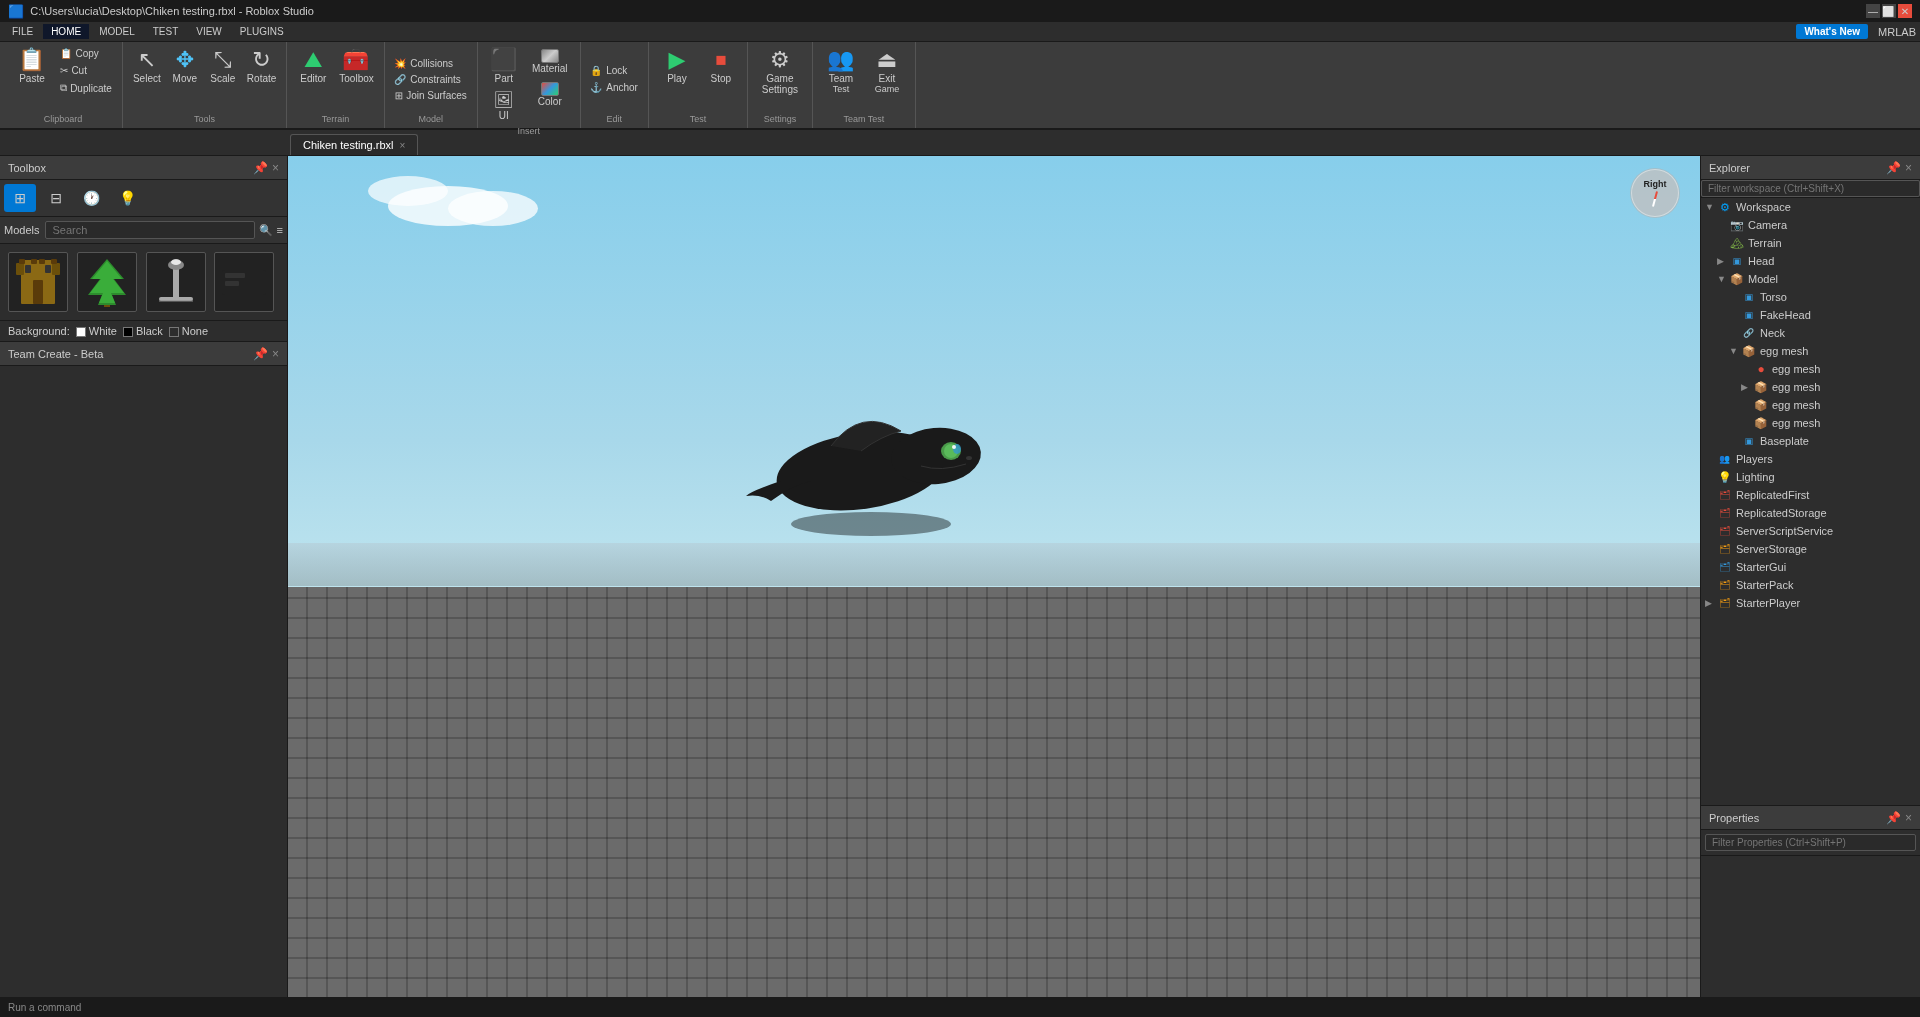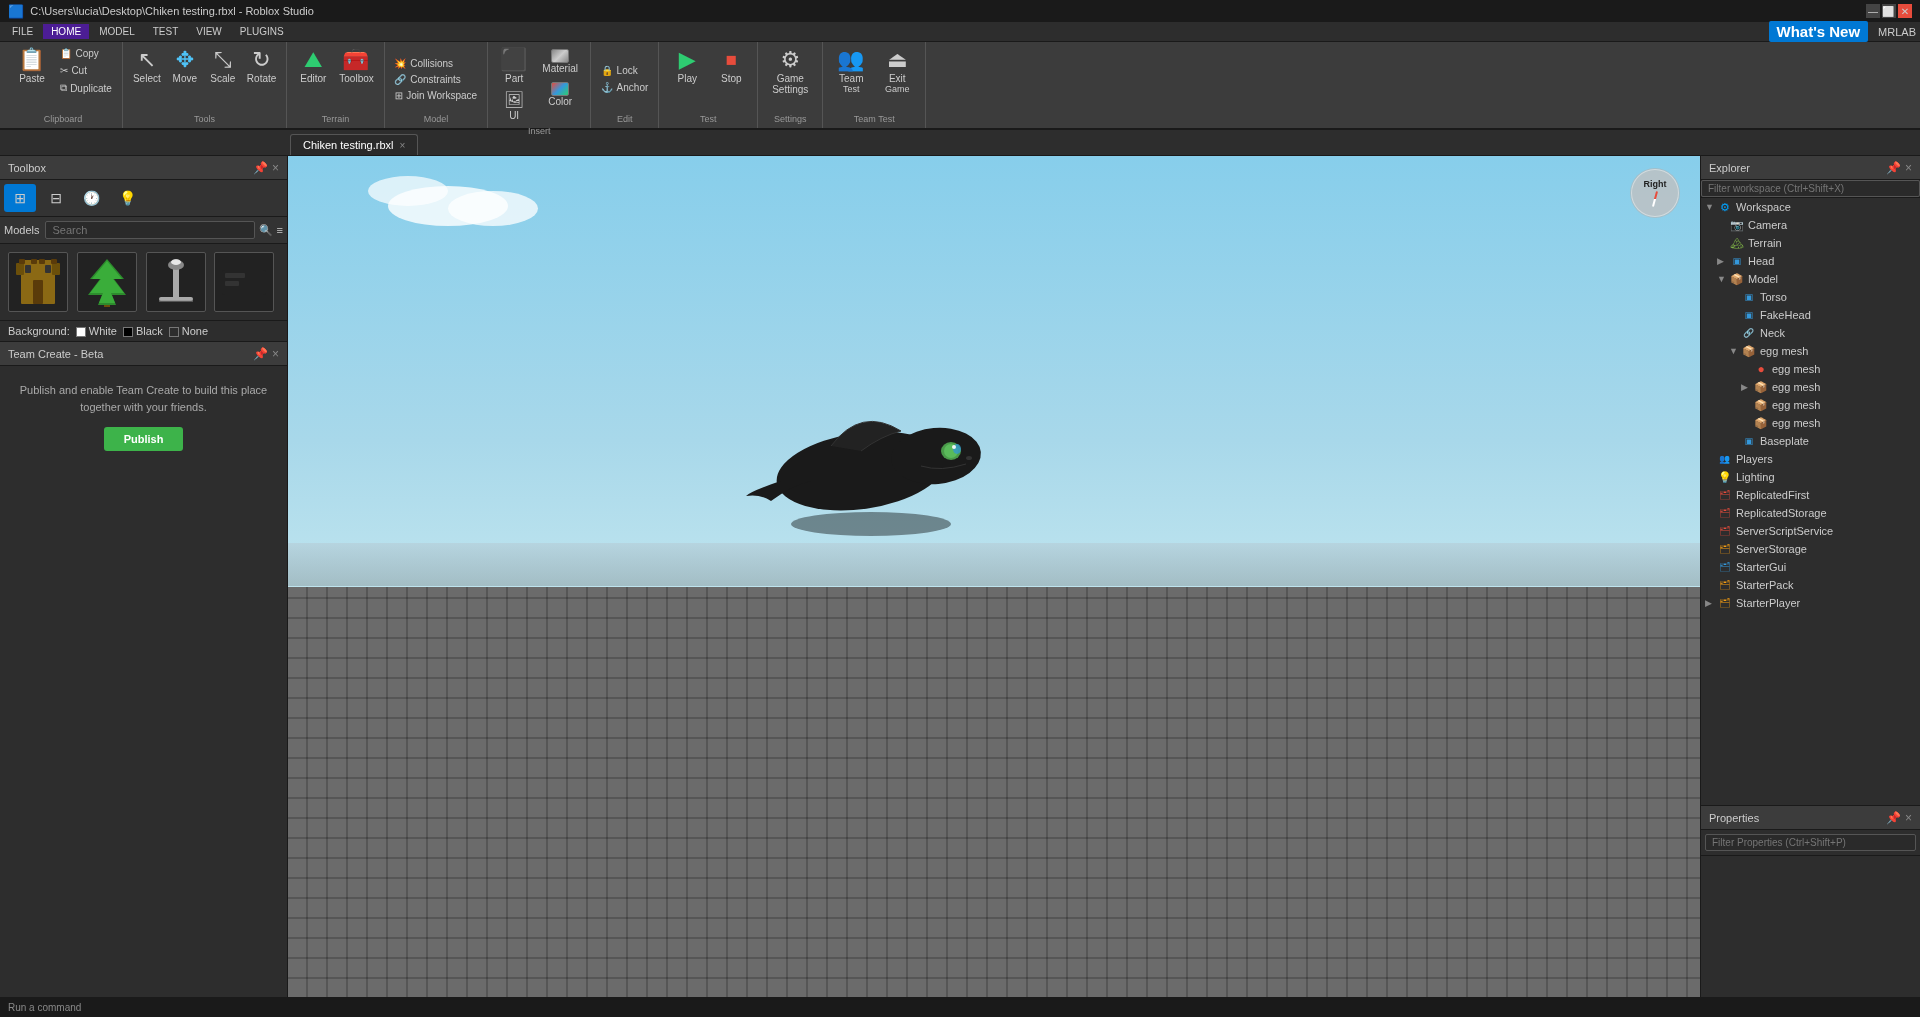"HOME" .menu-item.active { background: #4c1d95 -> #0f172a }
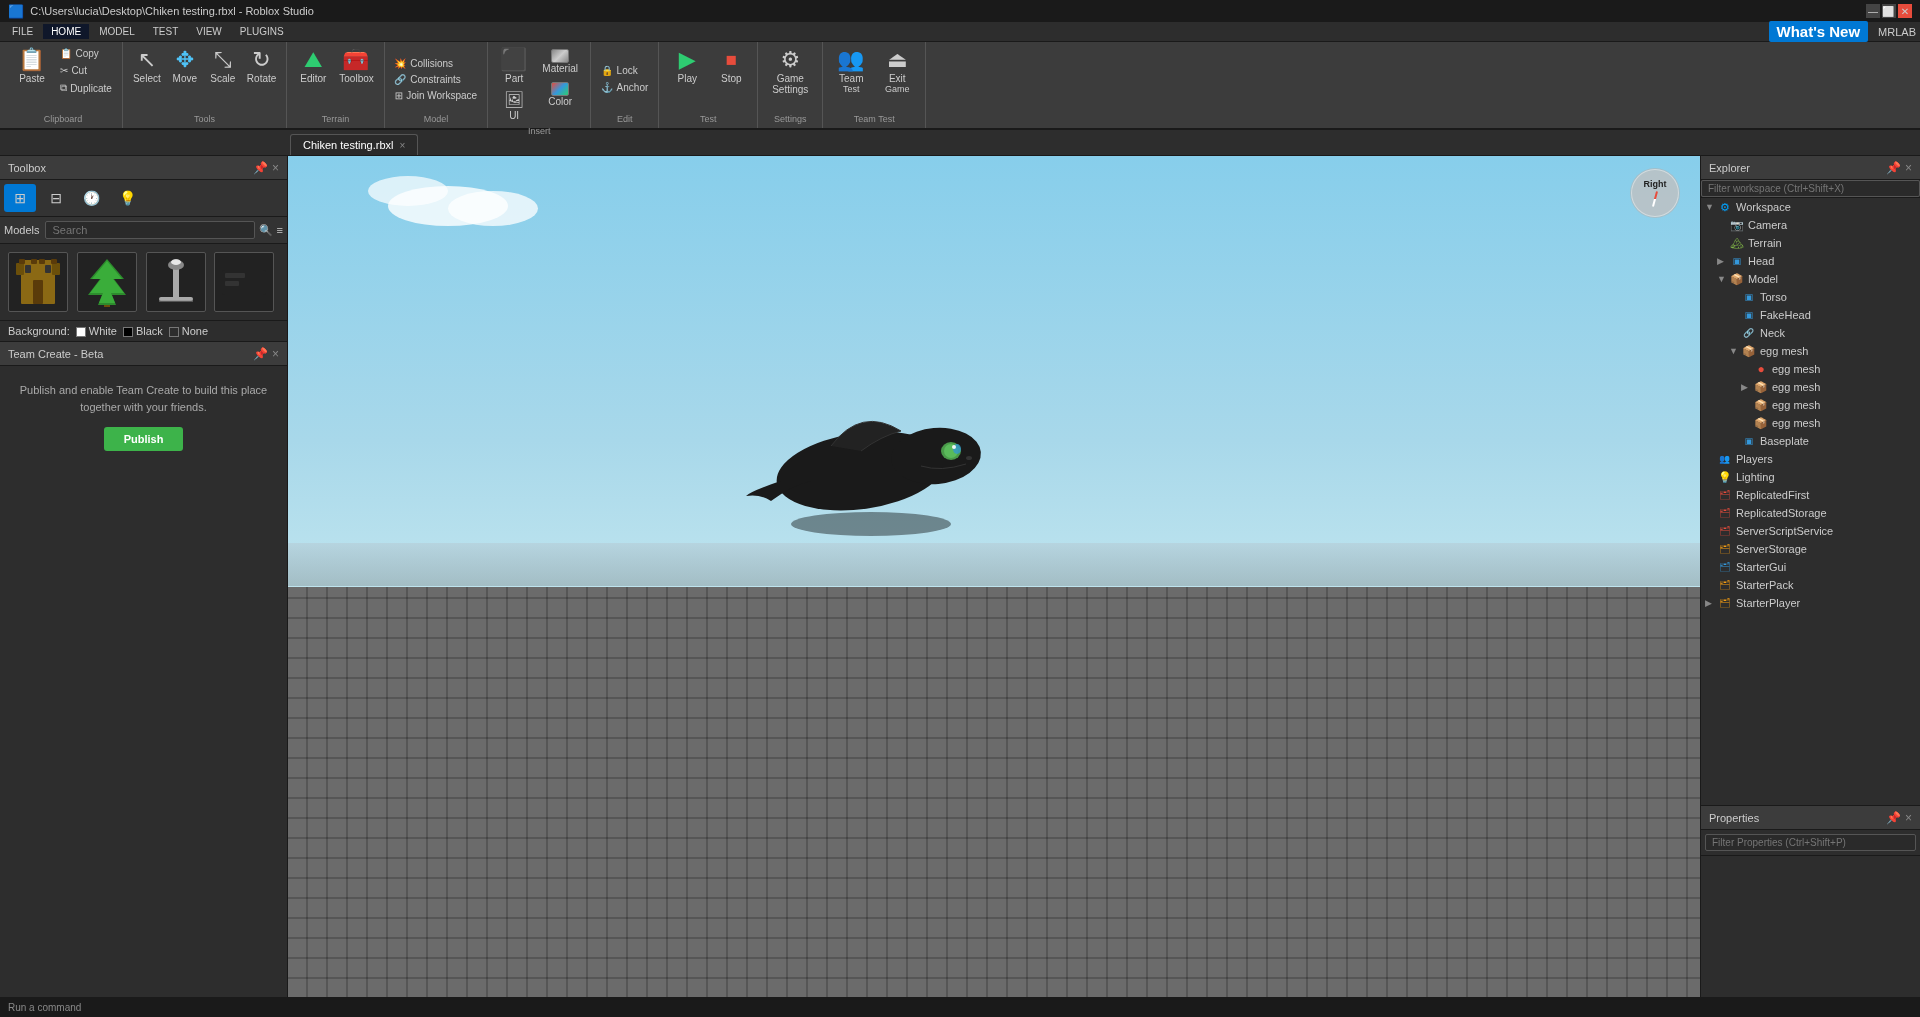"What's New" .whats-new-btn { font-size: 15px -> 10px }
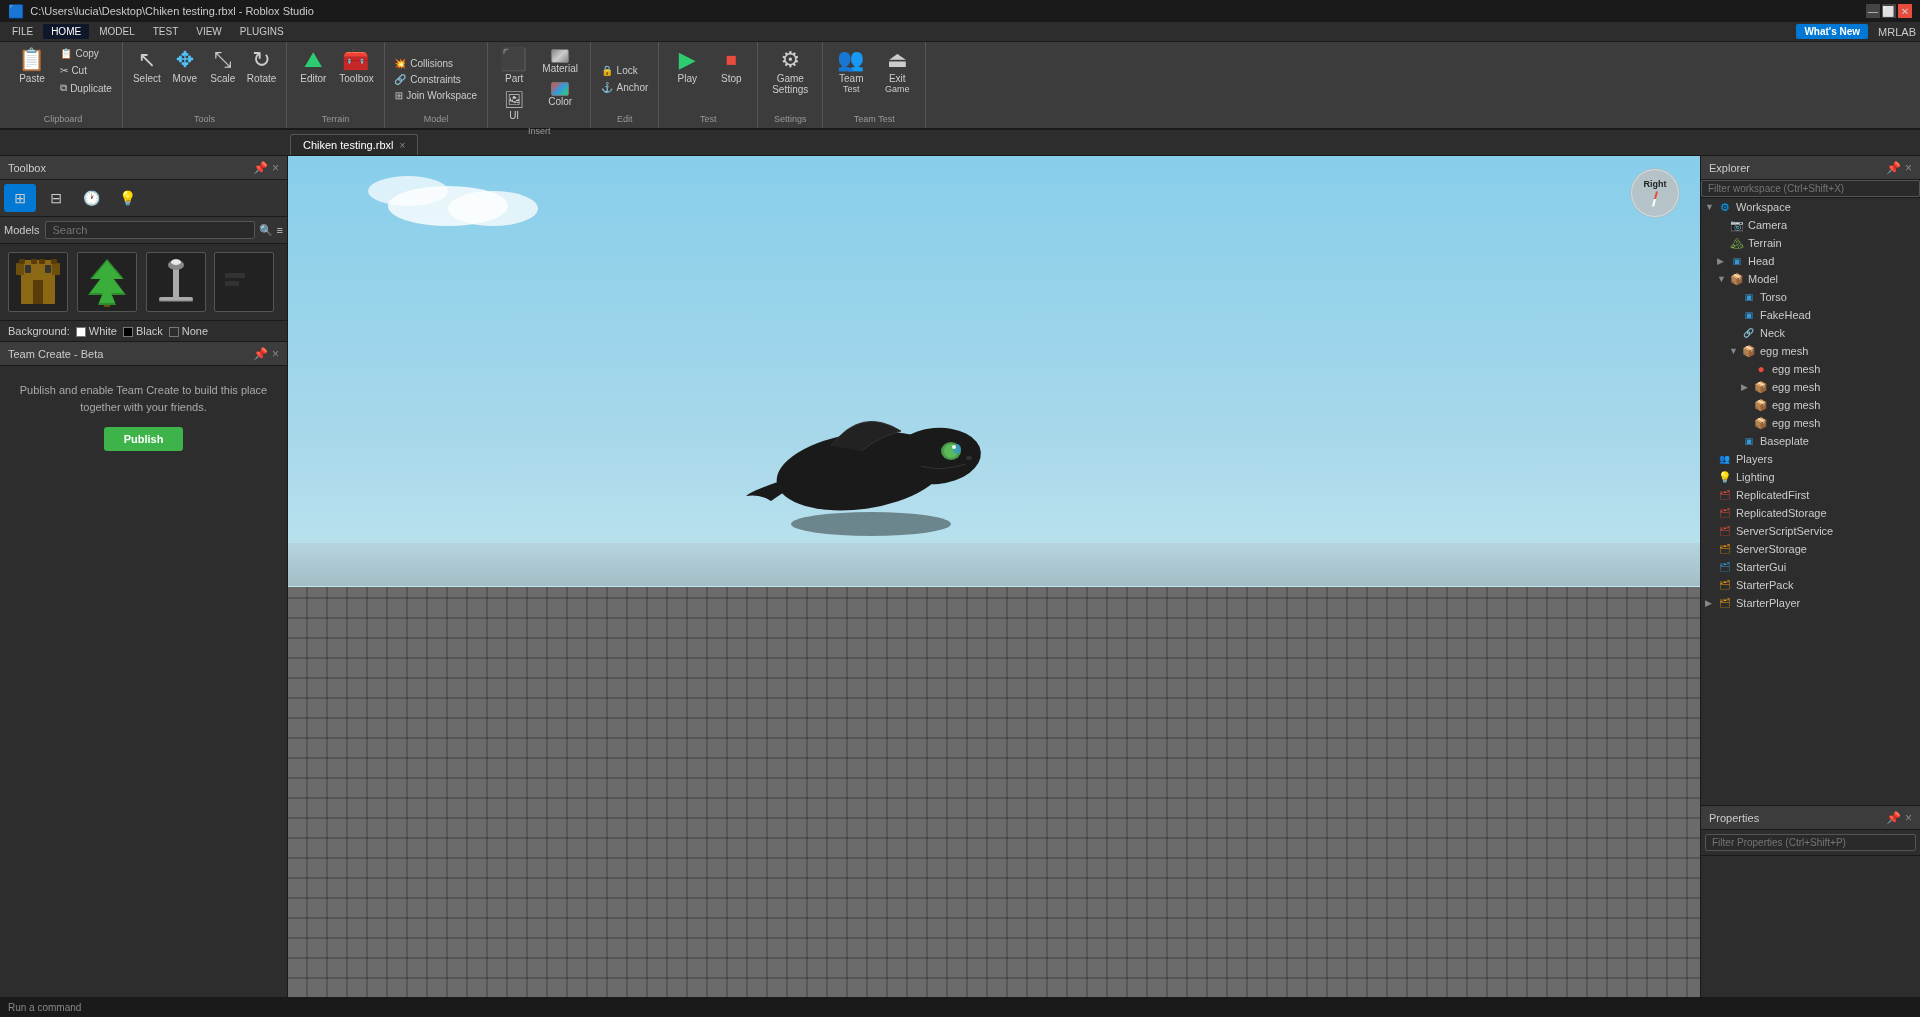"Join Workspace" span { text: Workspace -> Surfaces }
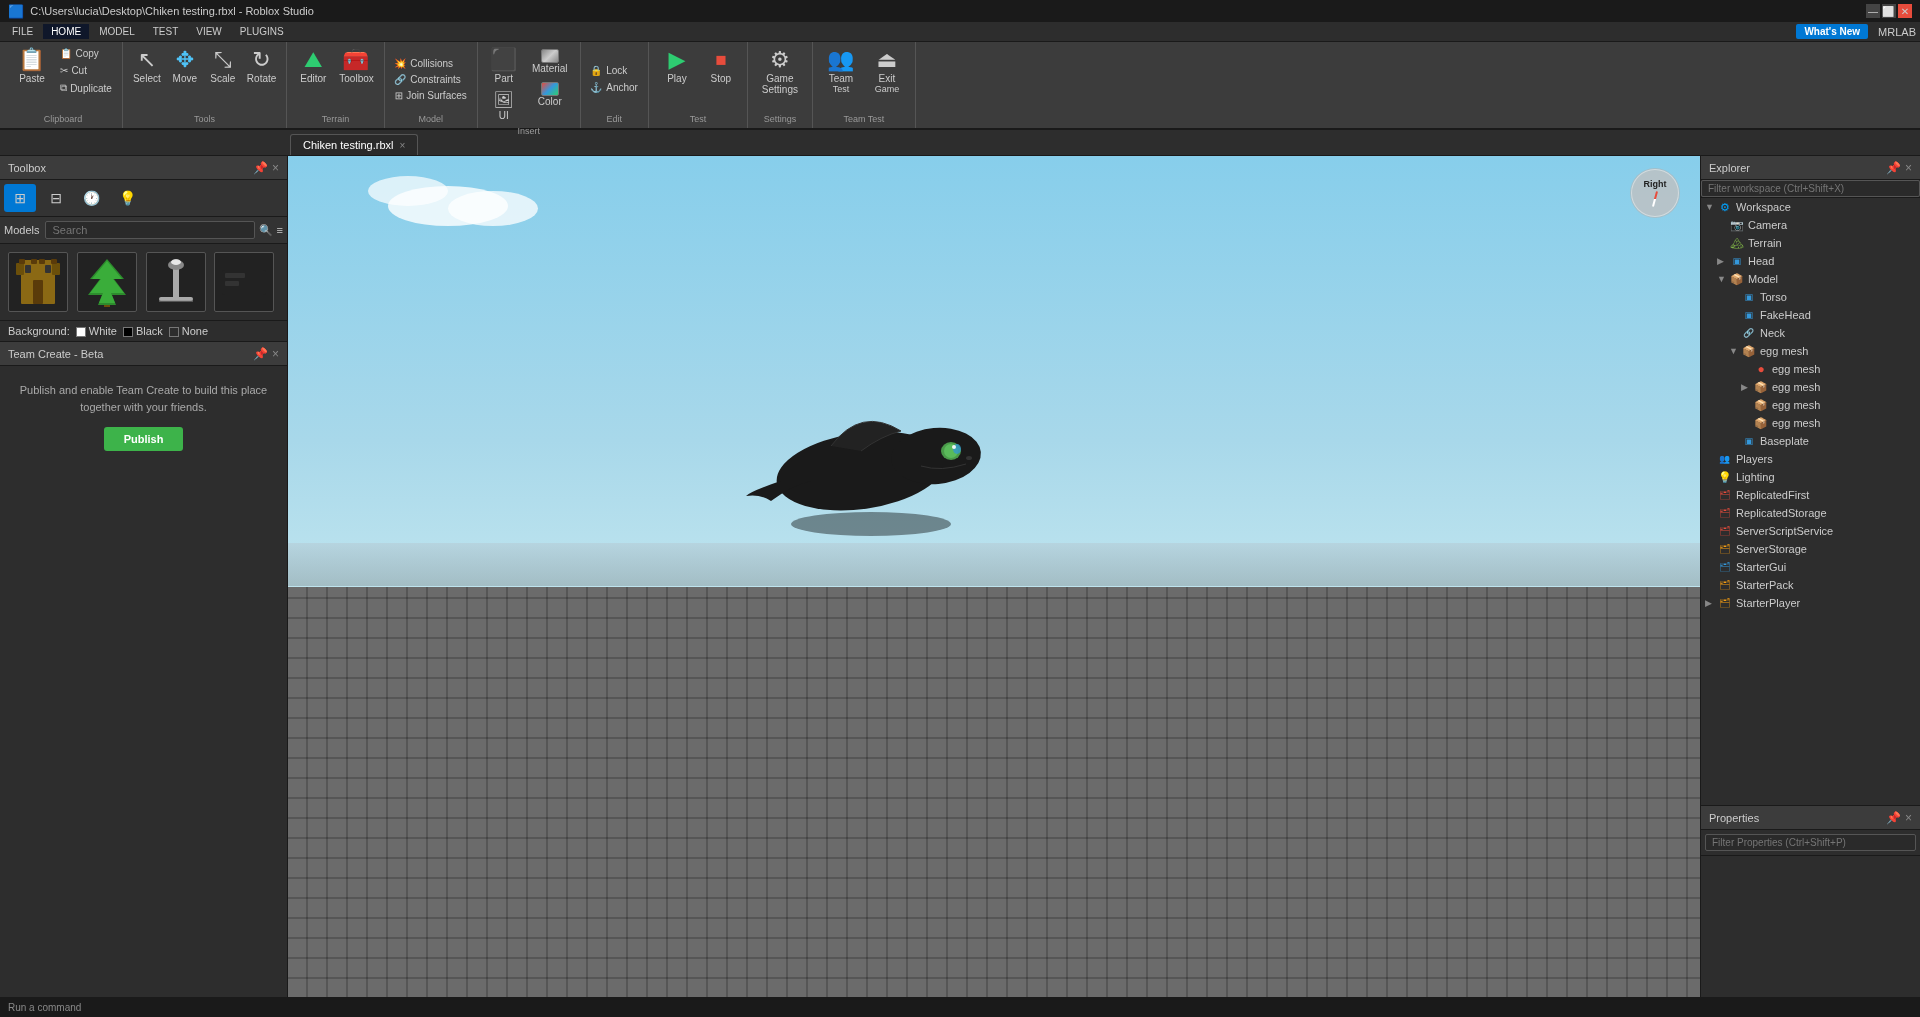"Publish and enable Team Create" div.team-content { html: <div> <span>Publish and enable Team Create to build this place together with your friends.</span> <button>Publish</button> </div> -> none }
